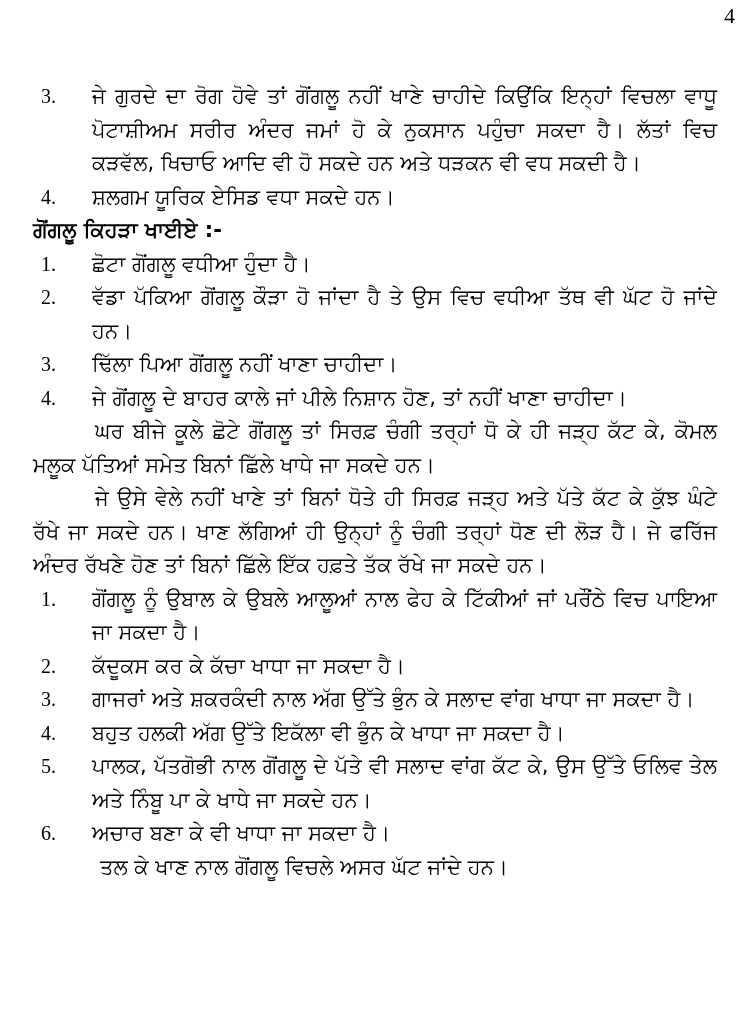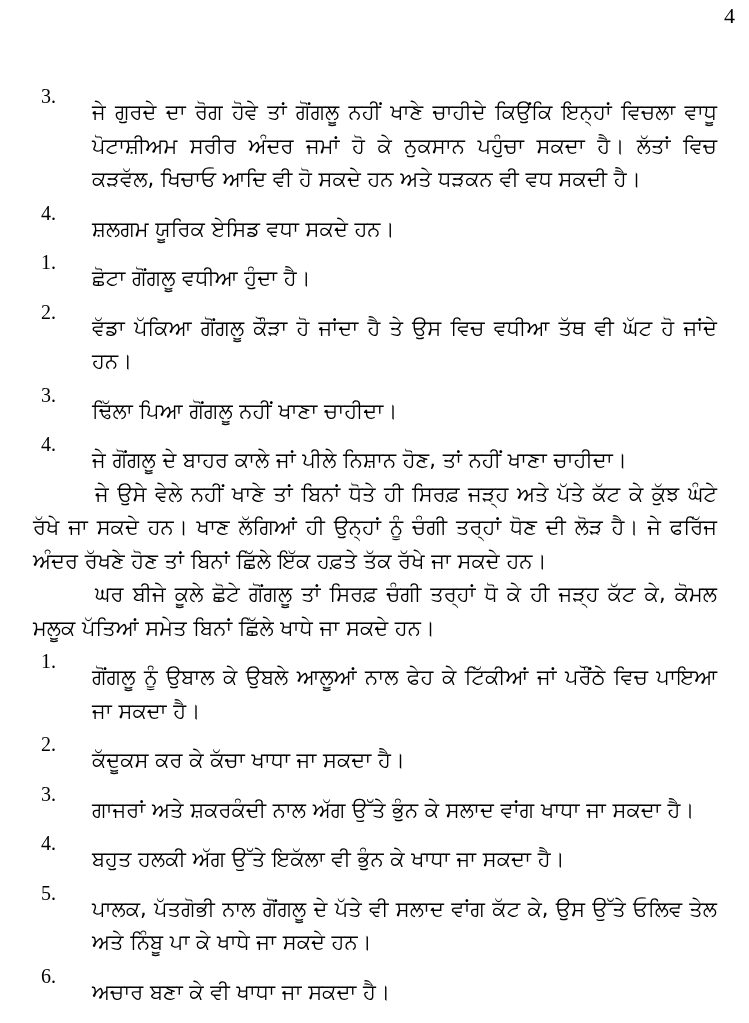"ਜੇ ਗੁਰਦੇ ਦਾ ਰੋਗ ਹੋਵੇ" .li .txt { margin-top: 16px -> none }
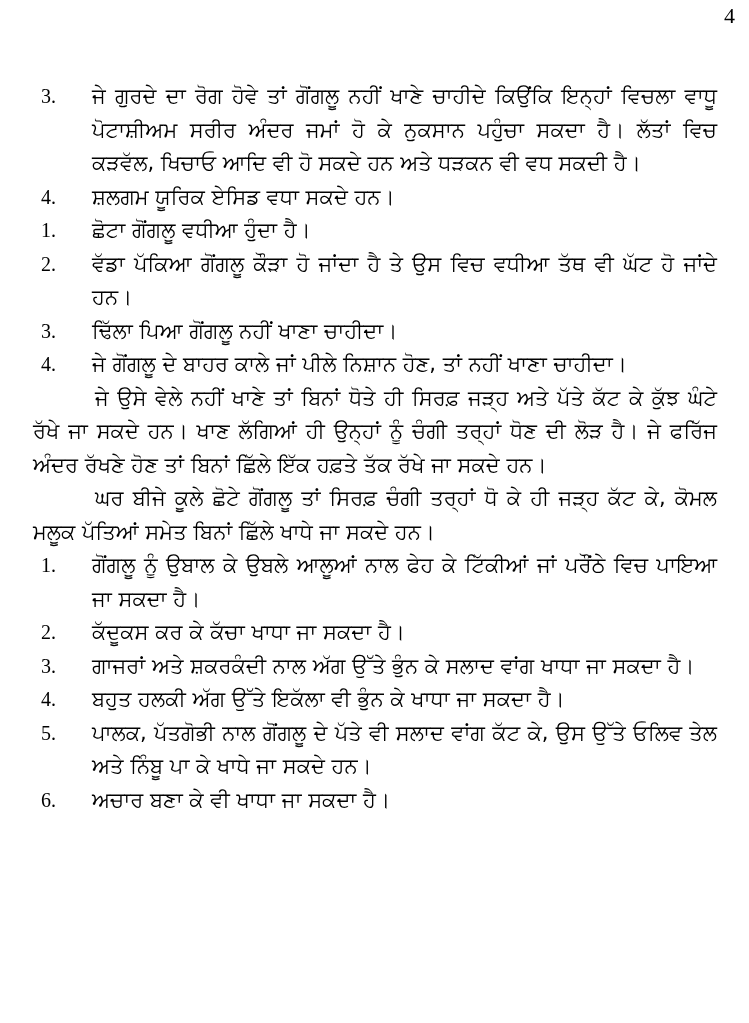"ਗੋਂਗਲੂ ਕਿਹੜਾ ਖਾਈਏ :-" div.heading { html: none -> <div>ਗੋਂਗਲੂ ਕਿਹੜਾ ਖਾਈਏ :-</div> }
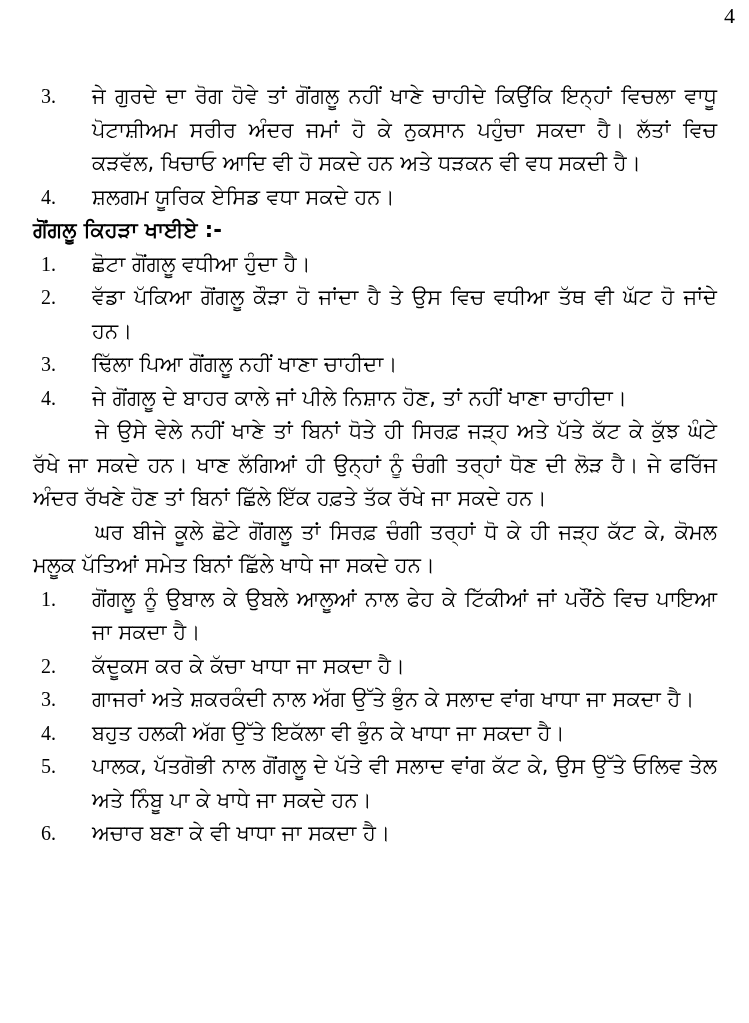"ਜੇ ਉਸੇ ਵੇਲੇ ਨਹੀਂ ਖਾਣੇ" div.para { order: before "ਘਰ ਬੀਜੇ ਕੂਲੇ ਛੋਟੇ ਗੋਂਗਲੂ" -> after "ਘਰ ਬੀਜੇ ਕੂਲੇ ਛੋਟੇ ਗੋਂਗਲੂ" }
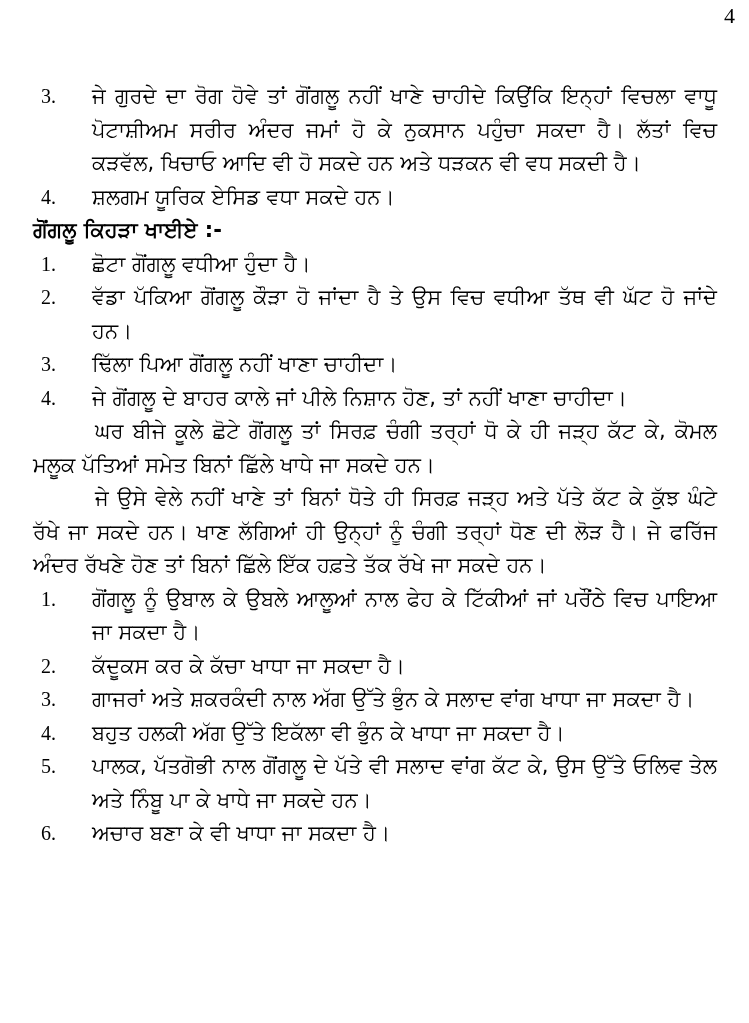"ਤਲ ਕੇ ਖਾਣ ਨਾਲ ਗੋਂਗਲੂ" div.subline { html: none -> <div>ਤਲ ਕੇ ਖਾਣ ਨਾਲ ਗੋਂਗਲੂ ਵਿਚਲੇ ਅਸਰ ਘੱਟ ਜਾਂਦੇ ਹਨ।</div> }
